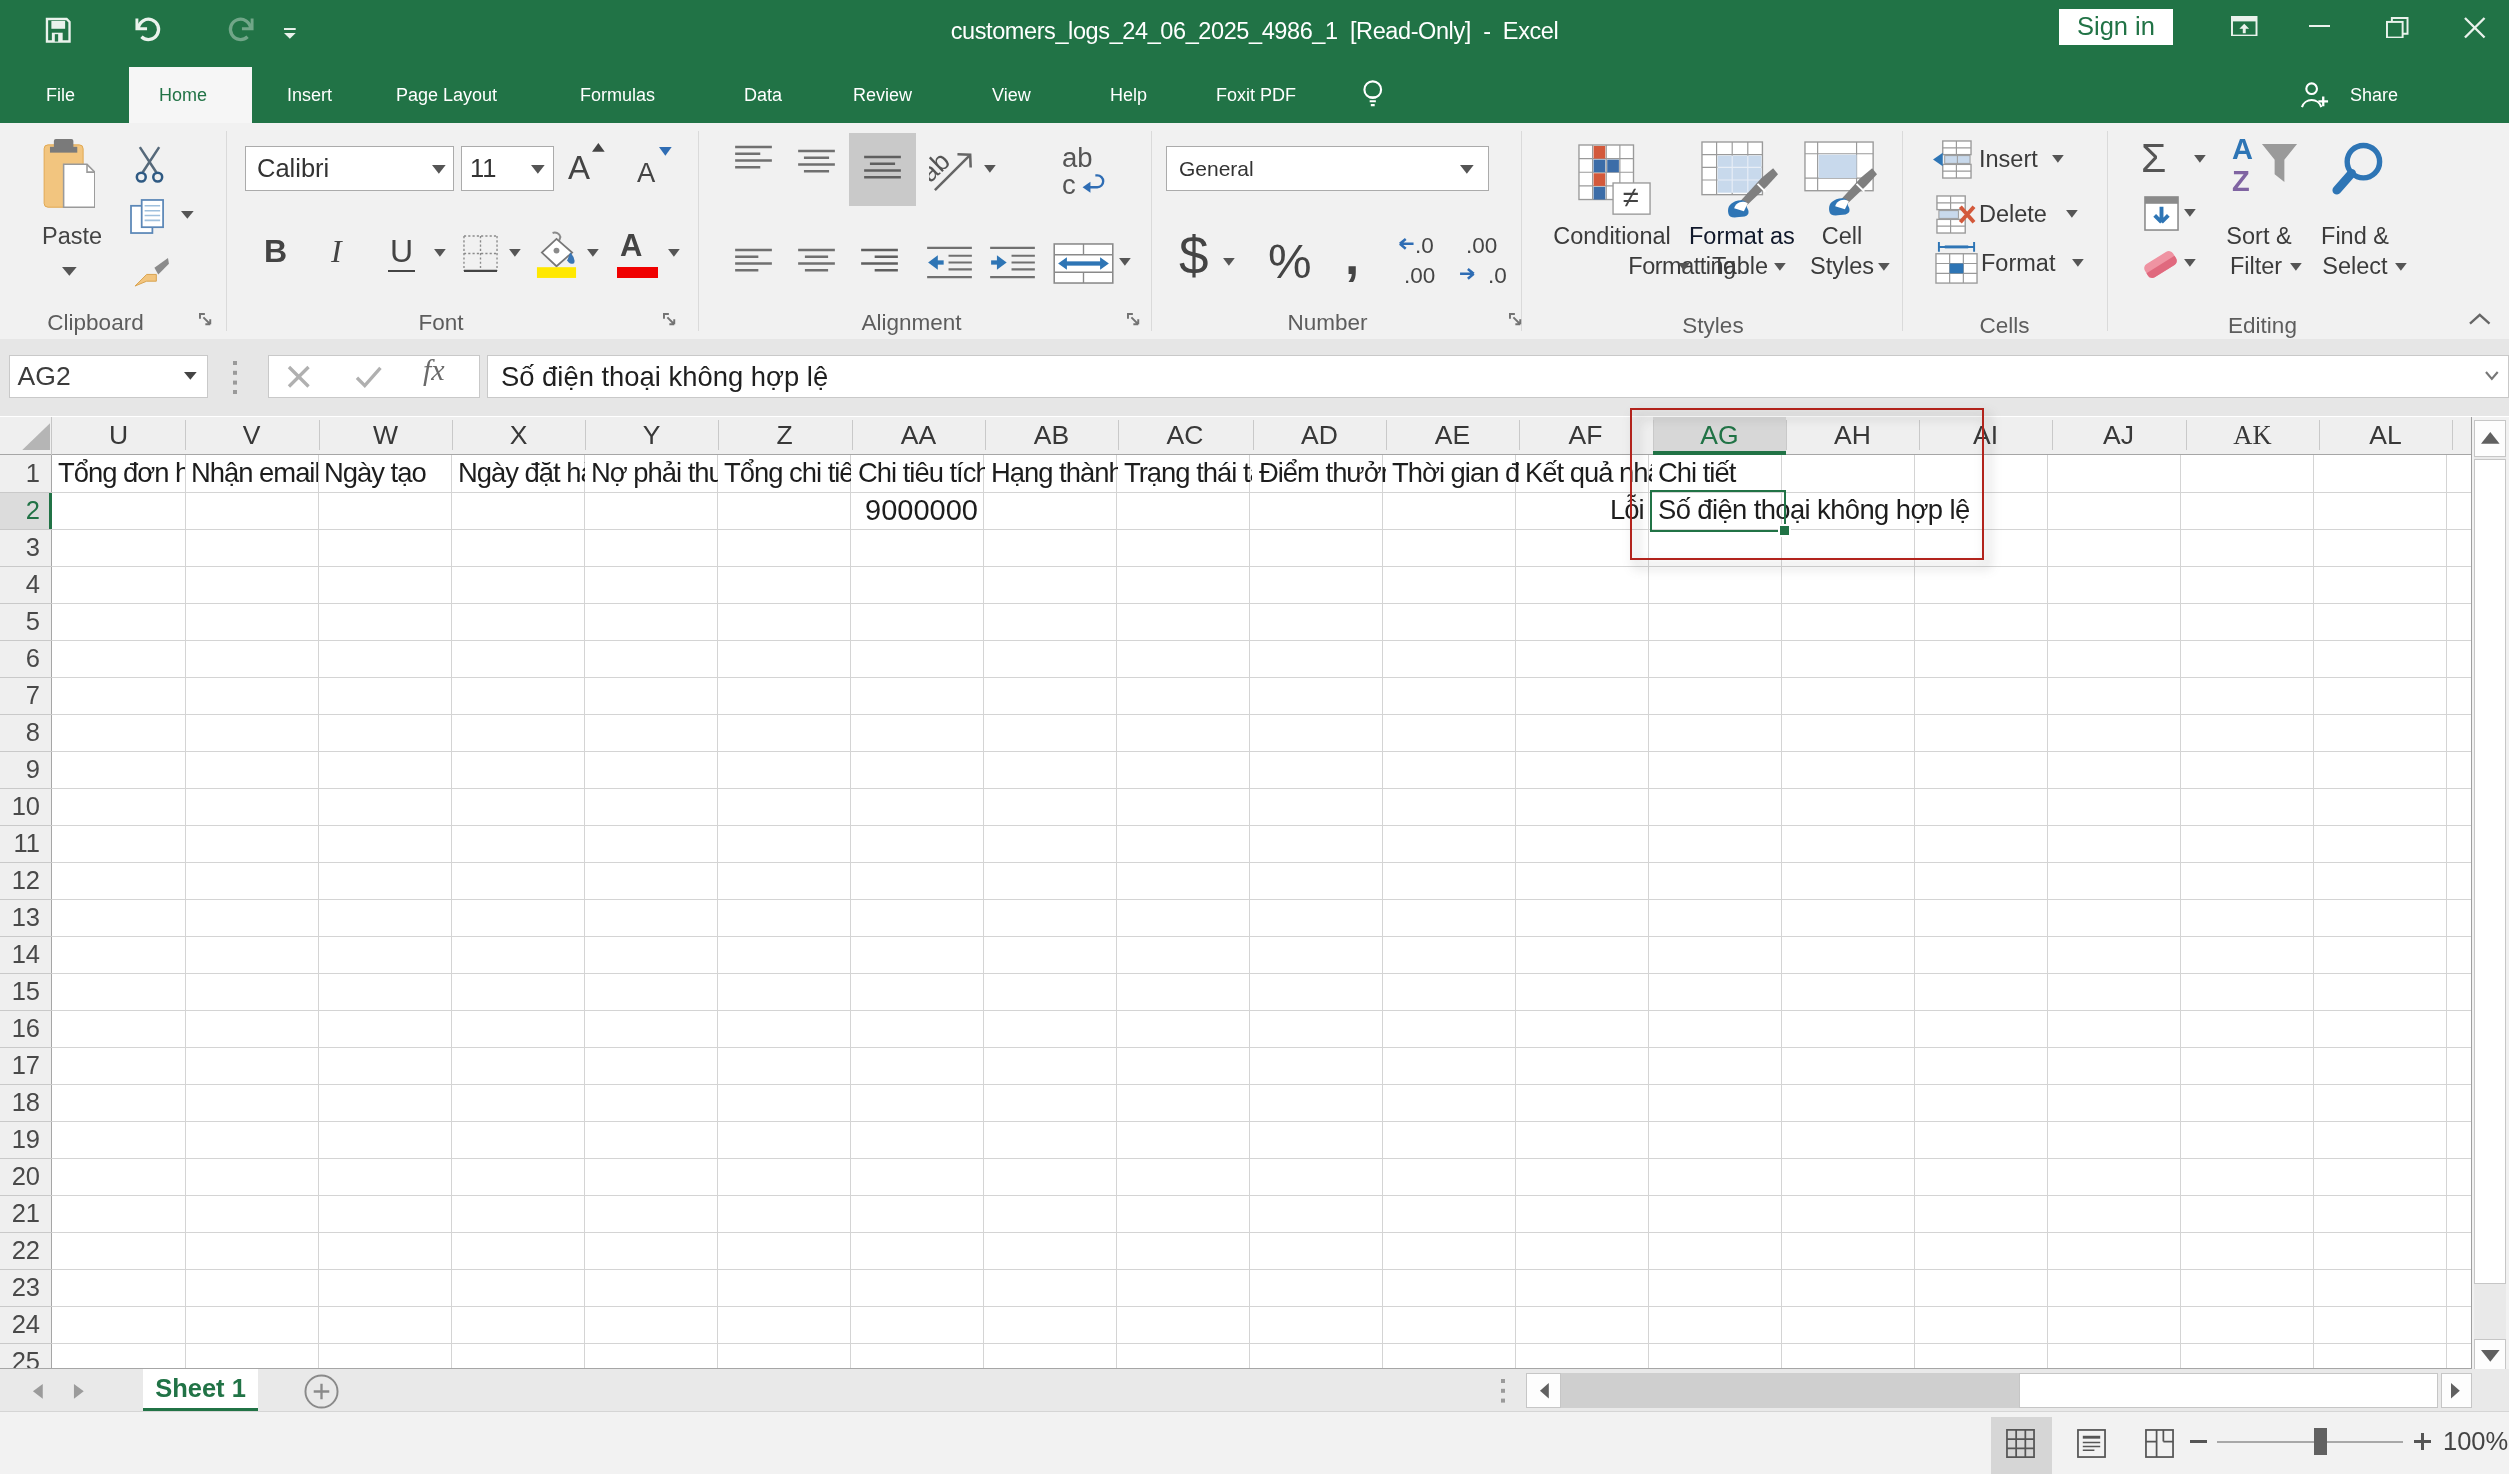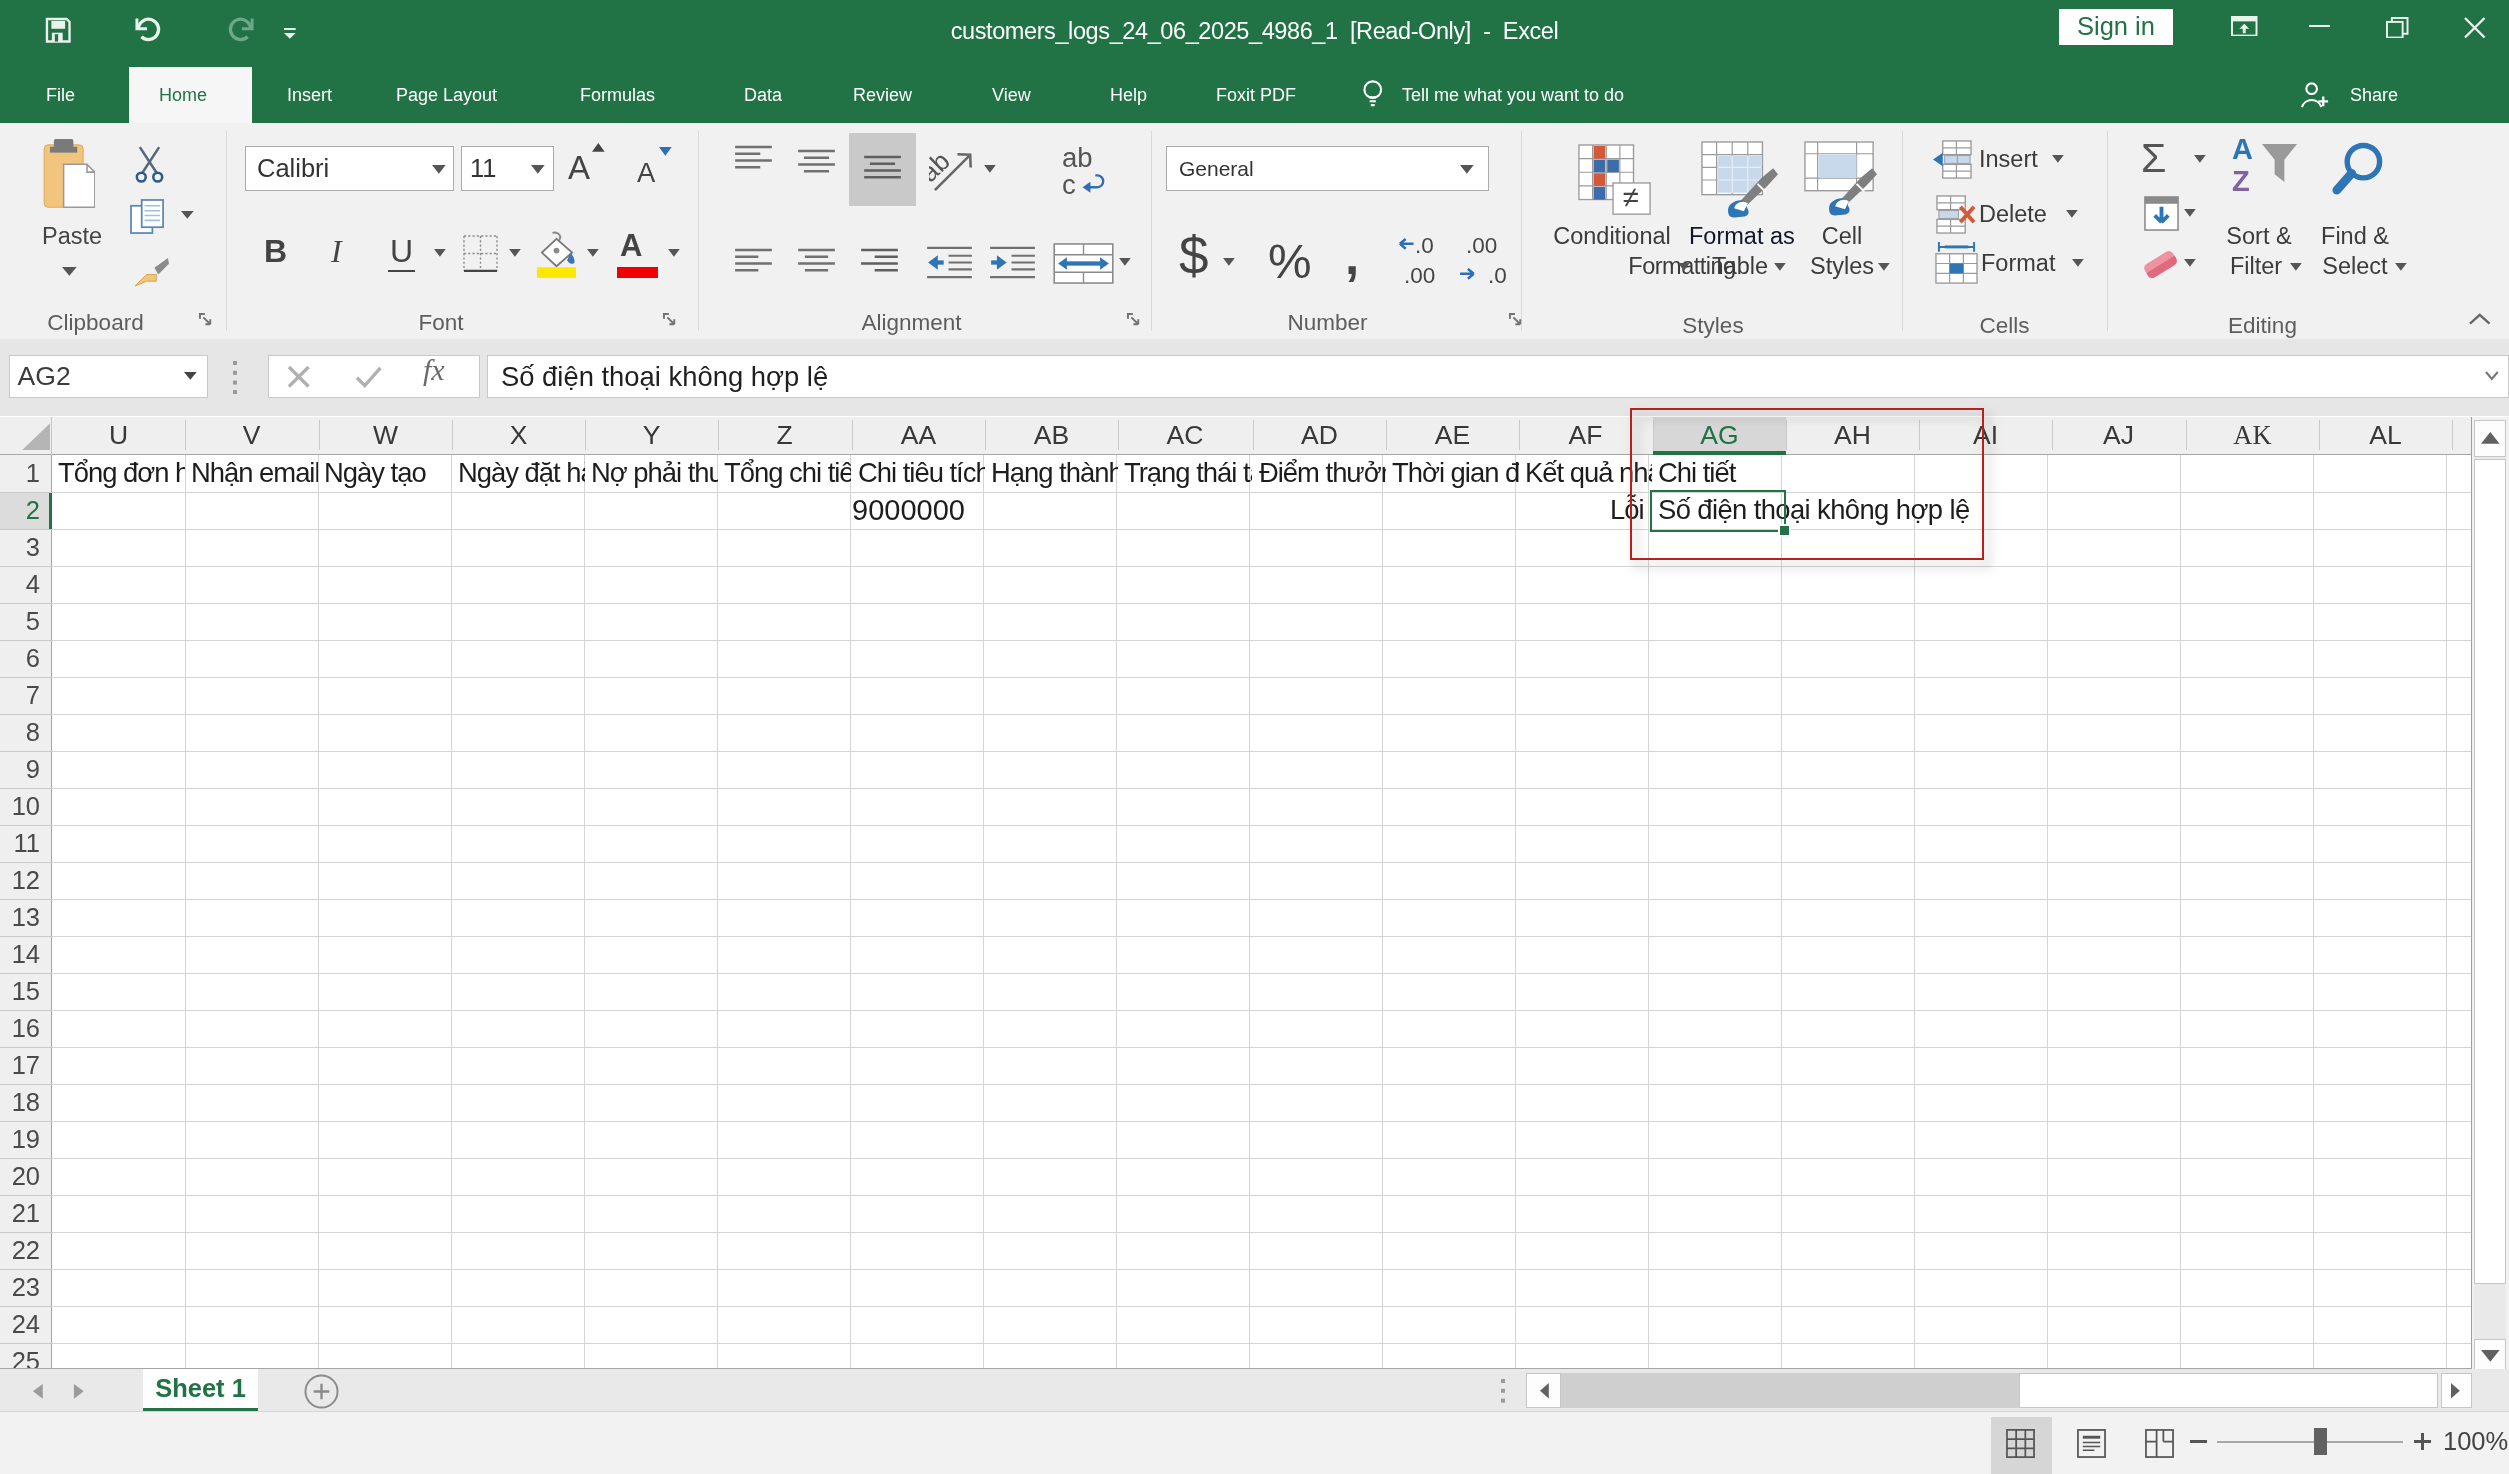"Tell me what you want" span.a { html: <span>Tell me what you want to do</span> -> none }
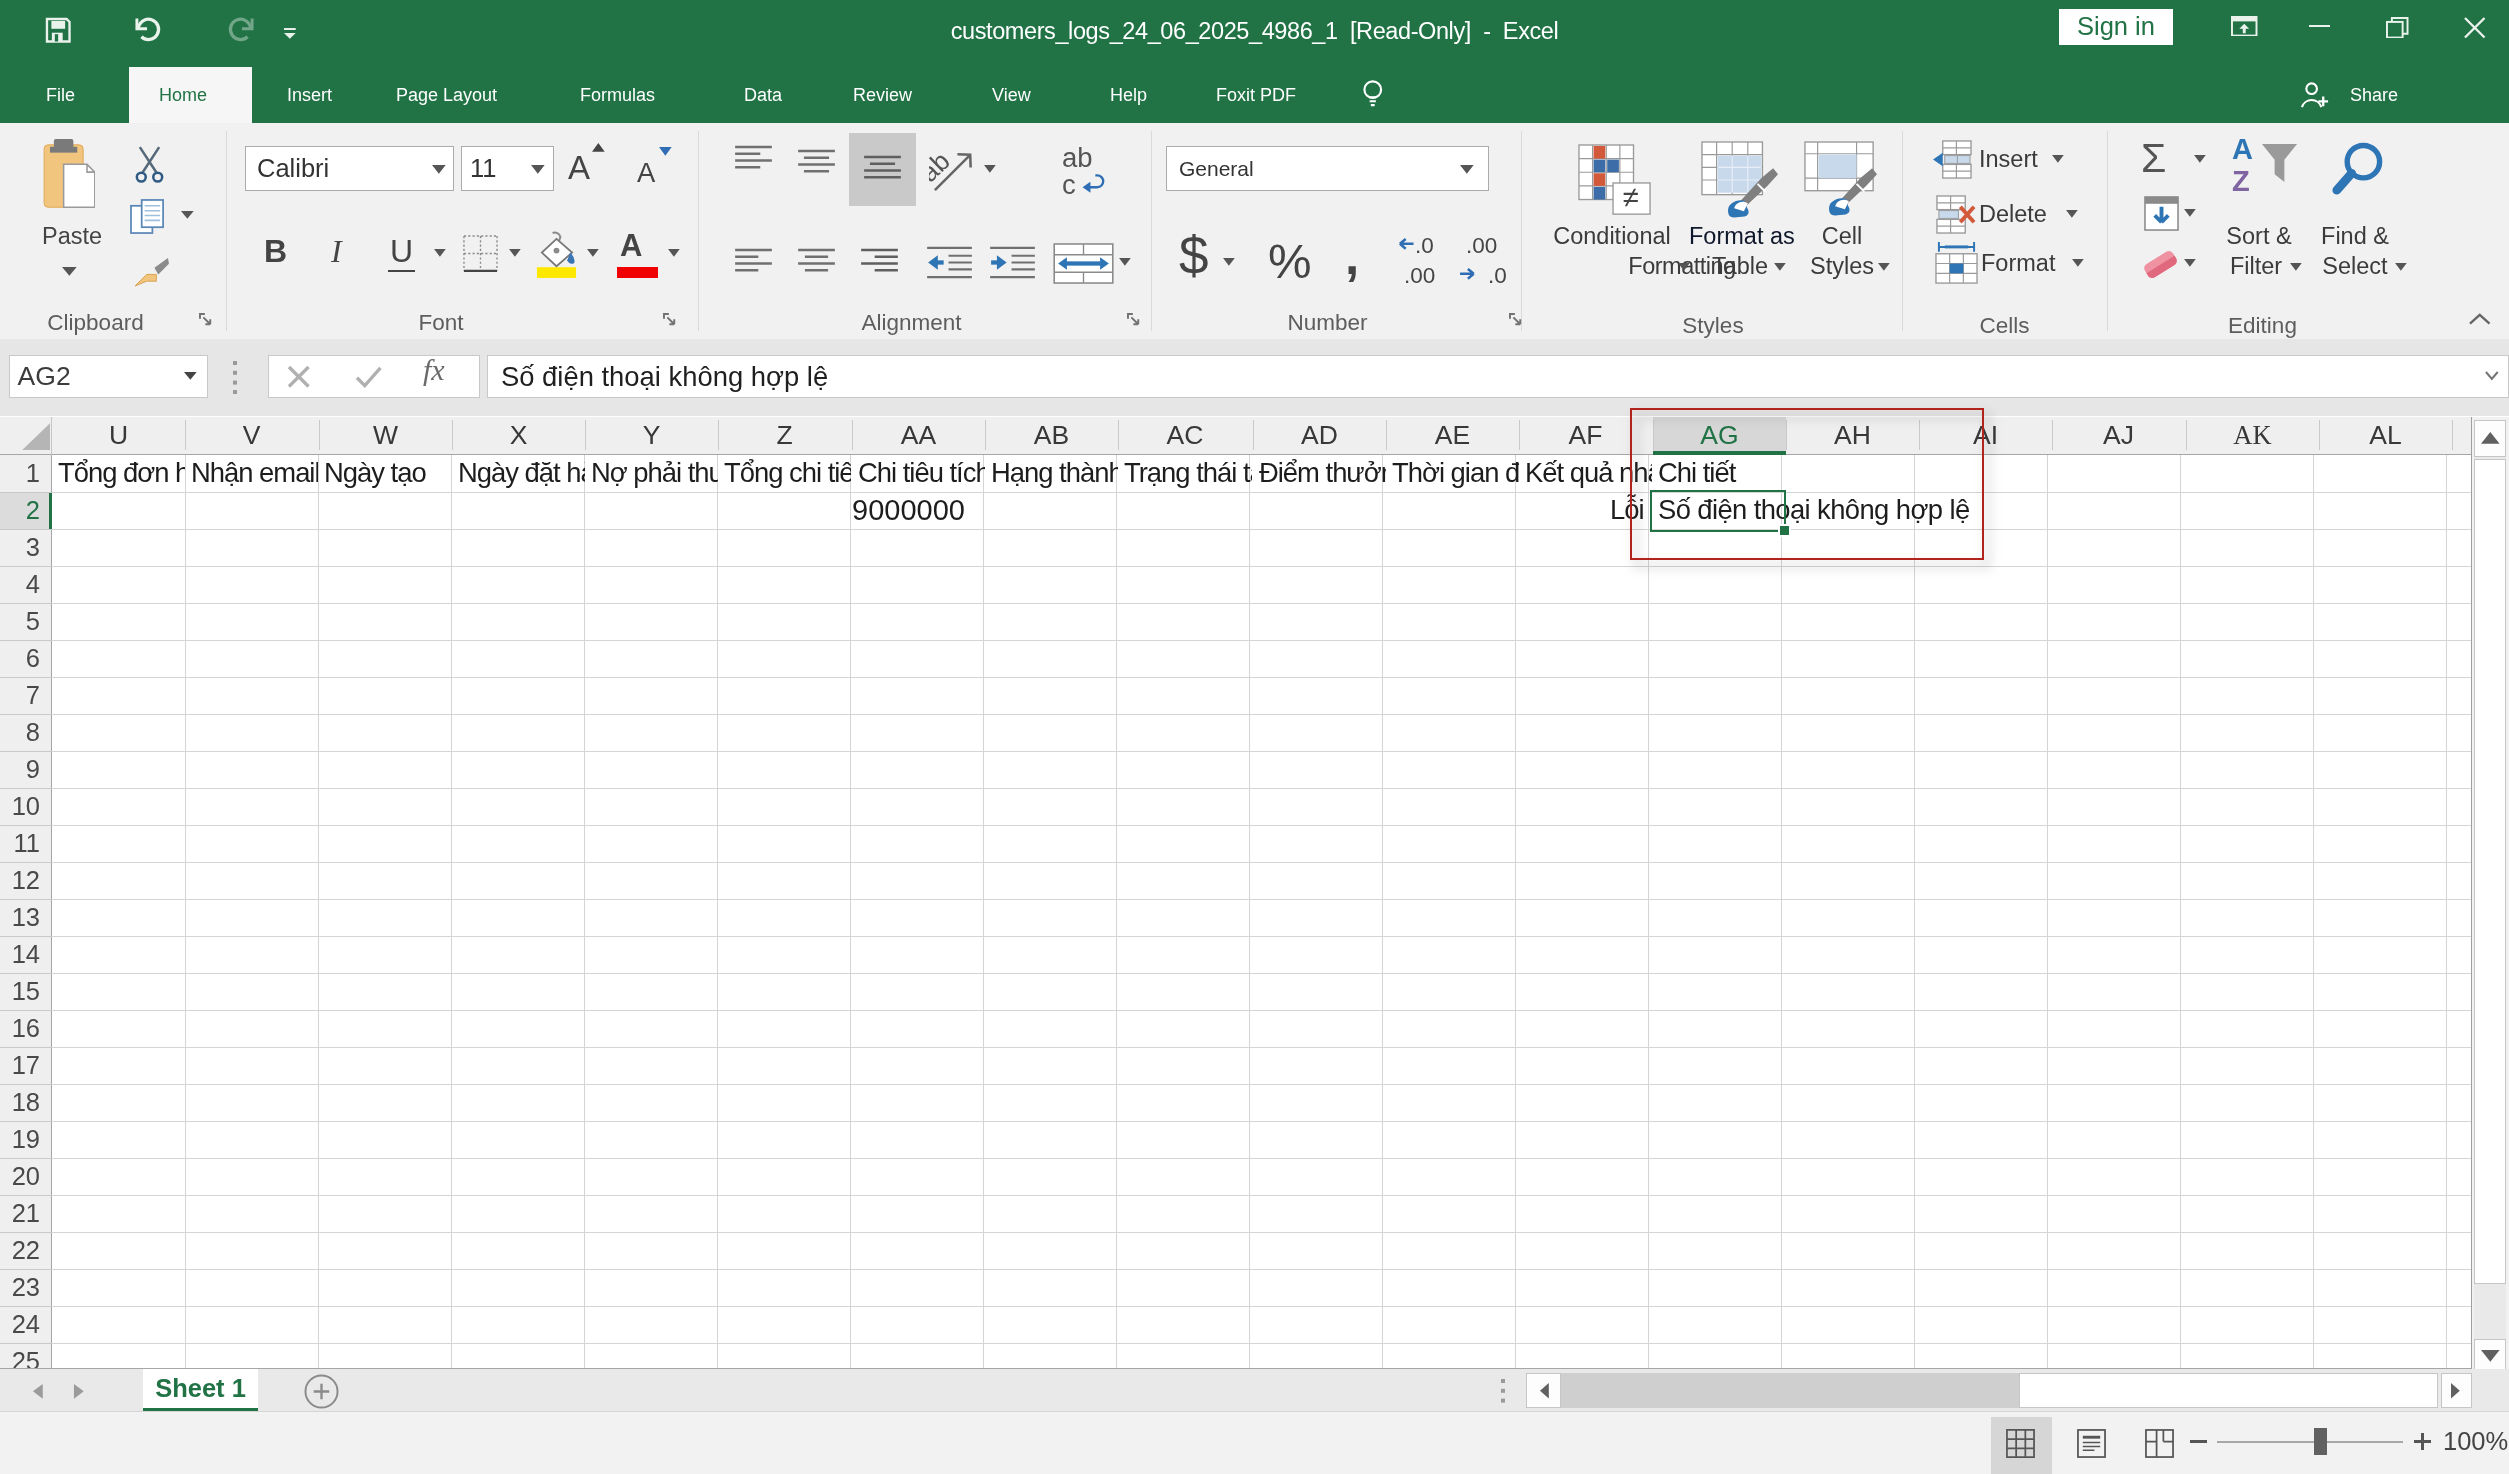"9000000" div.a { text-align: left -> right }
